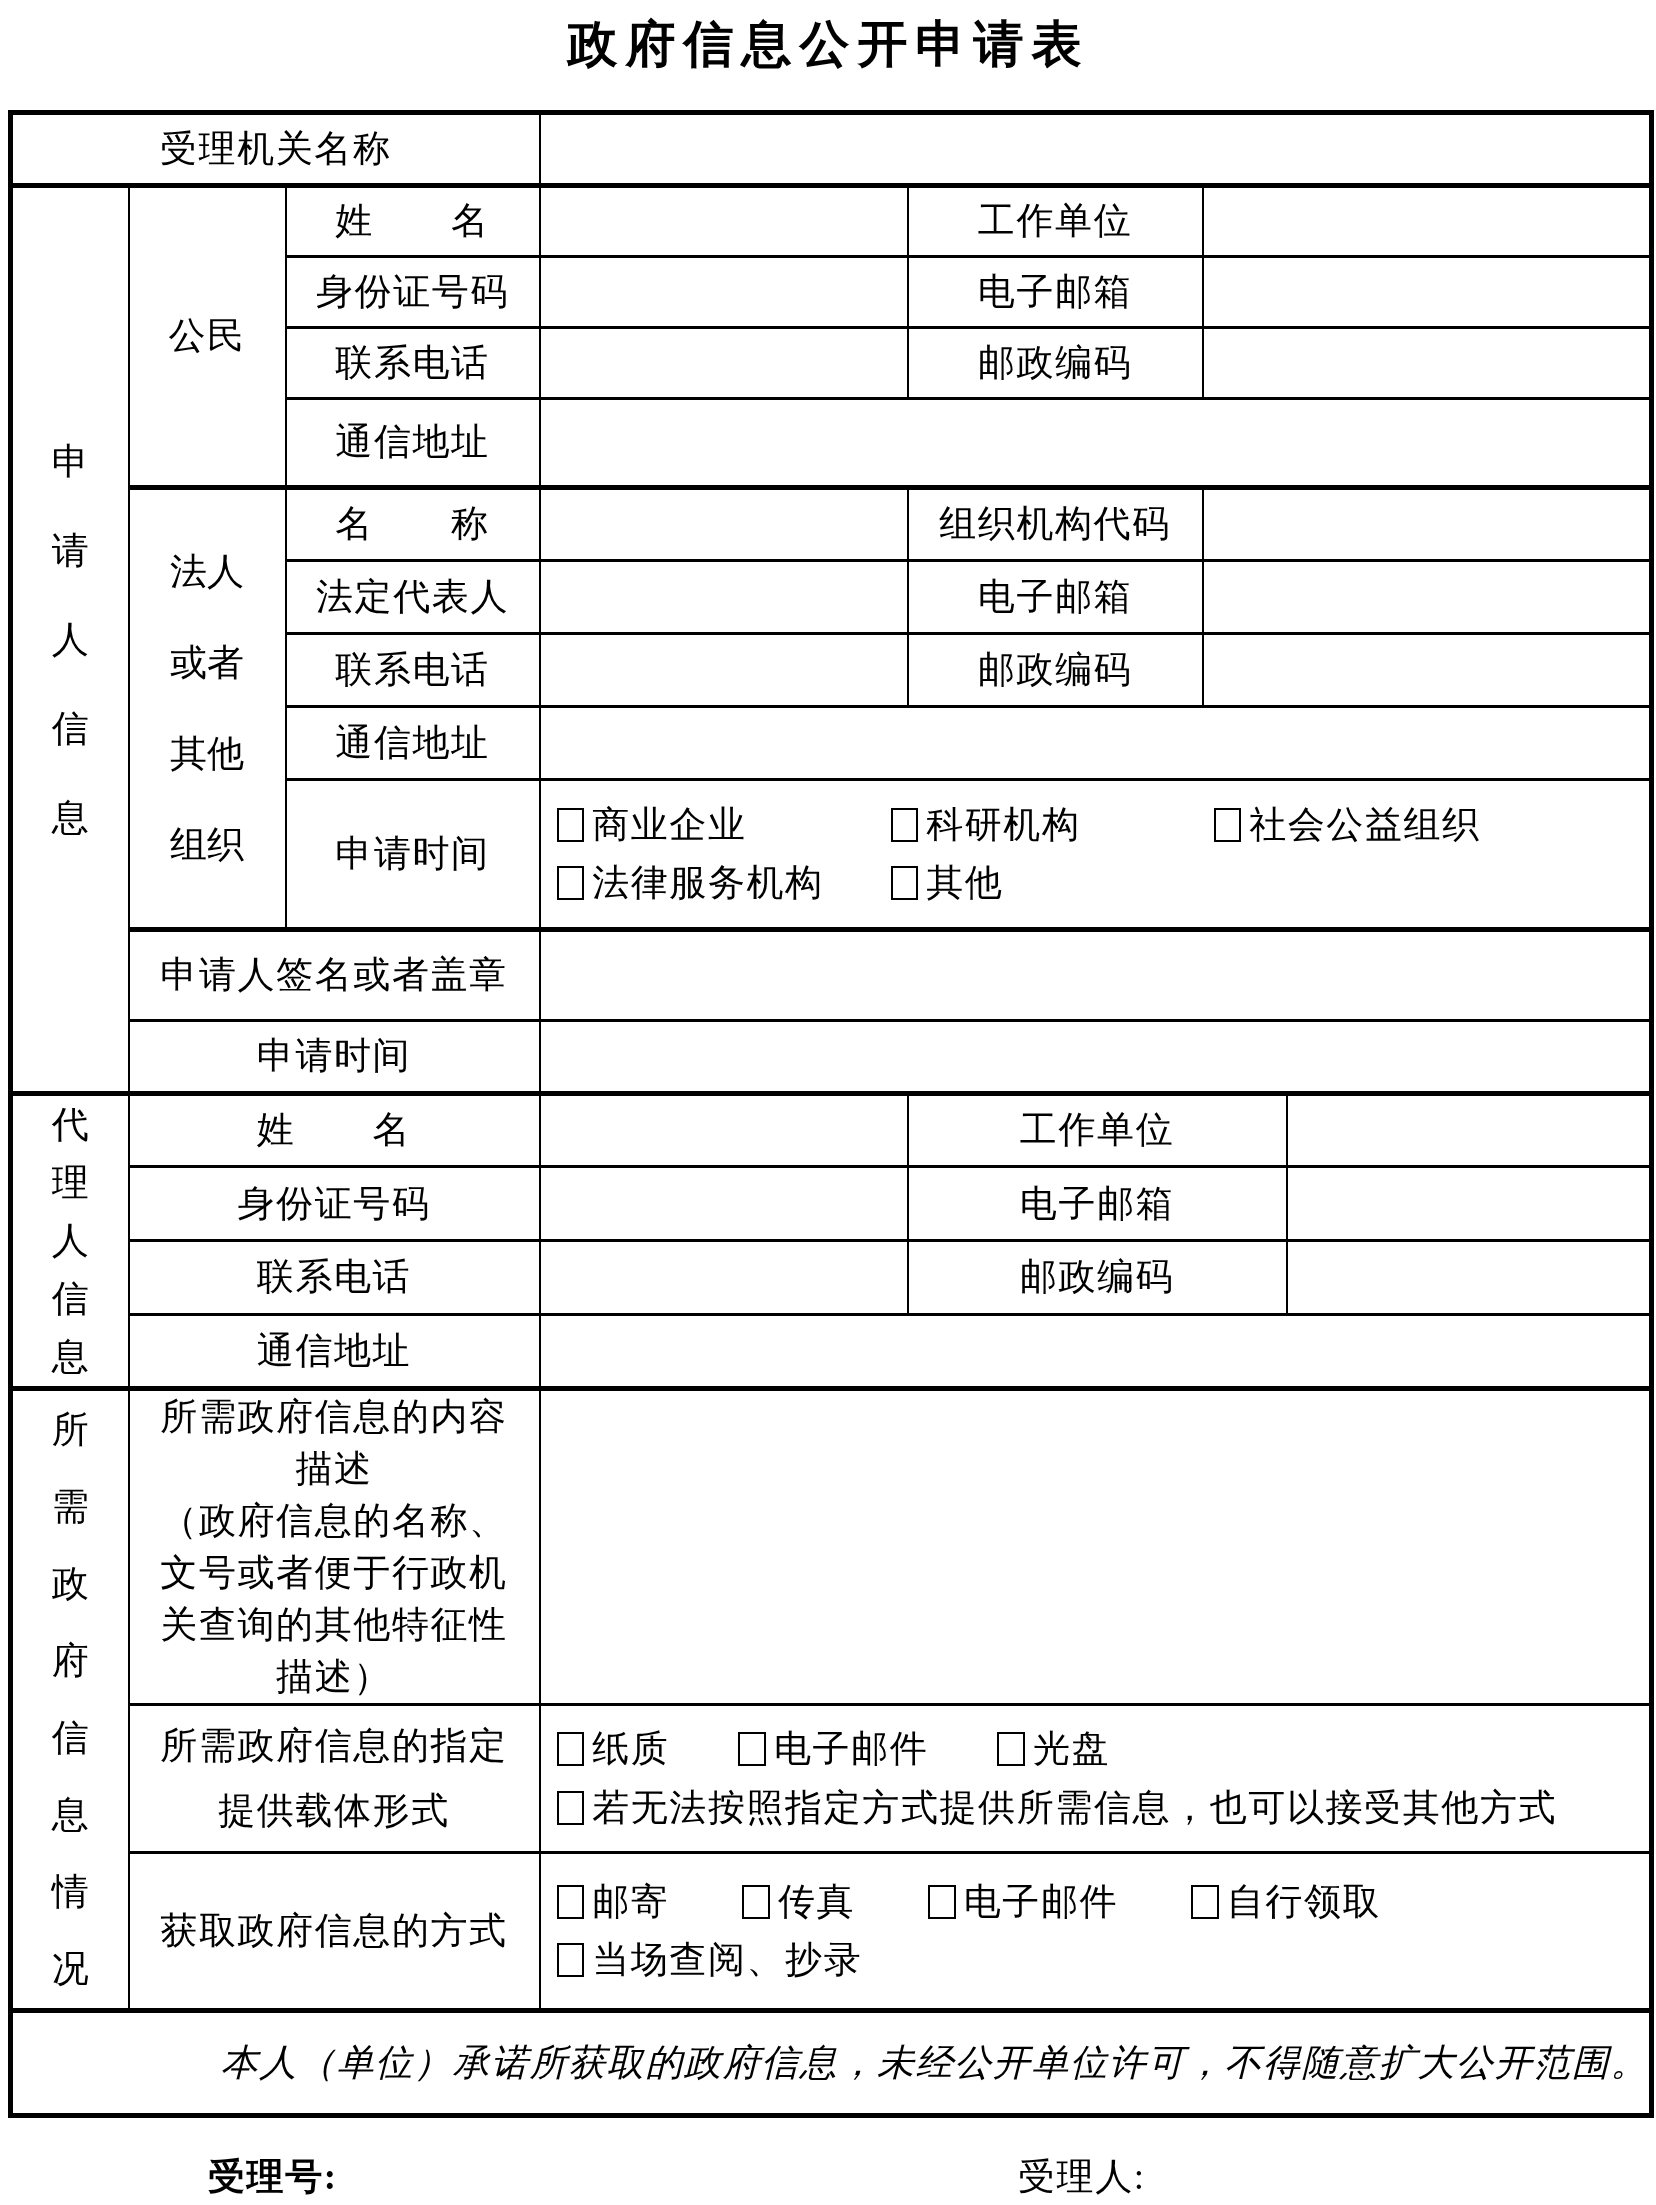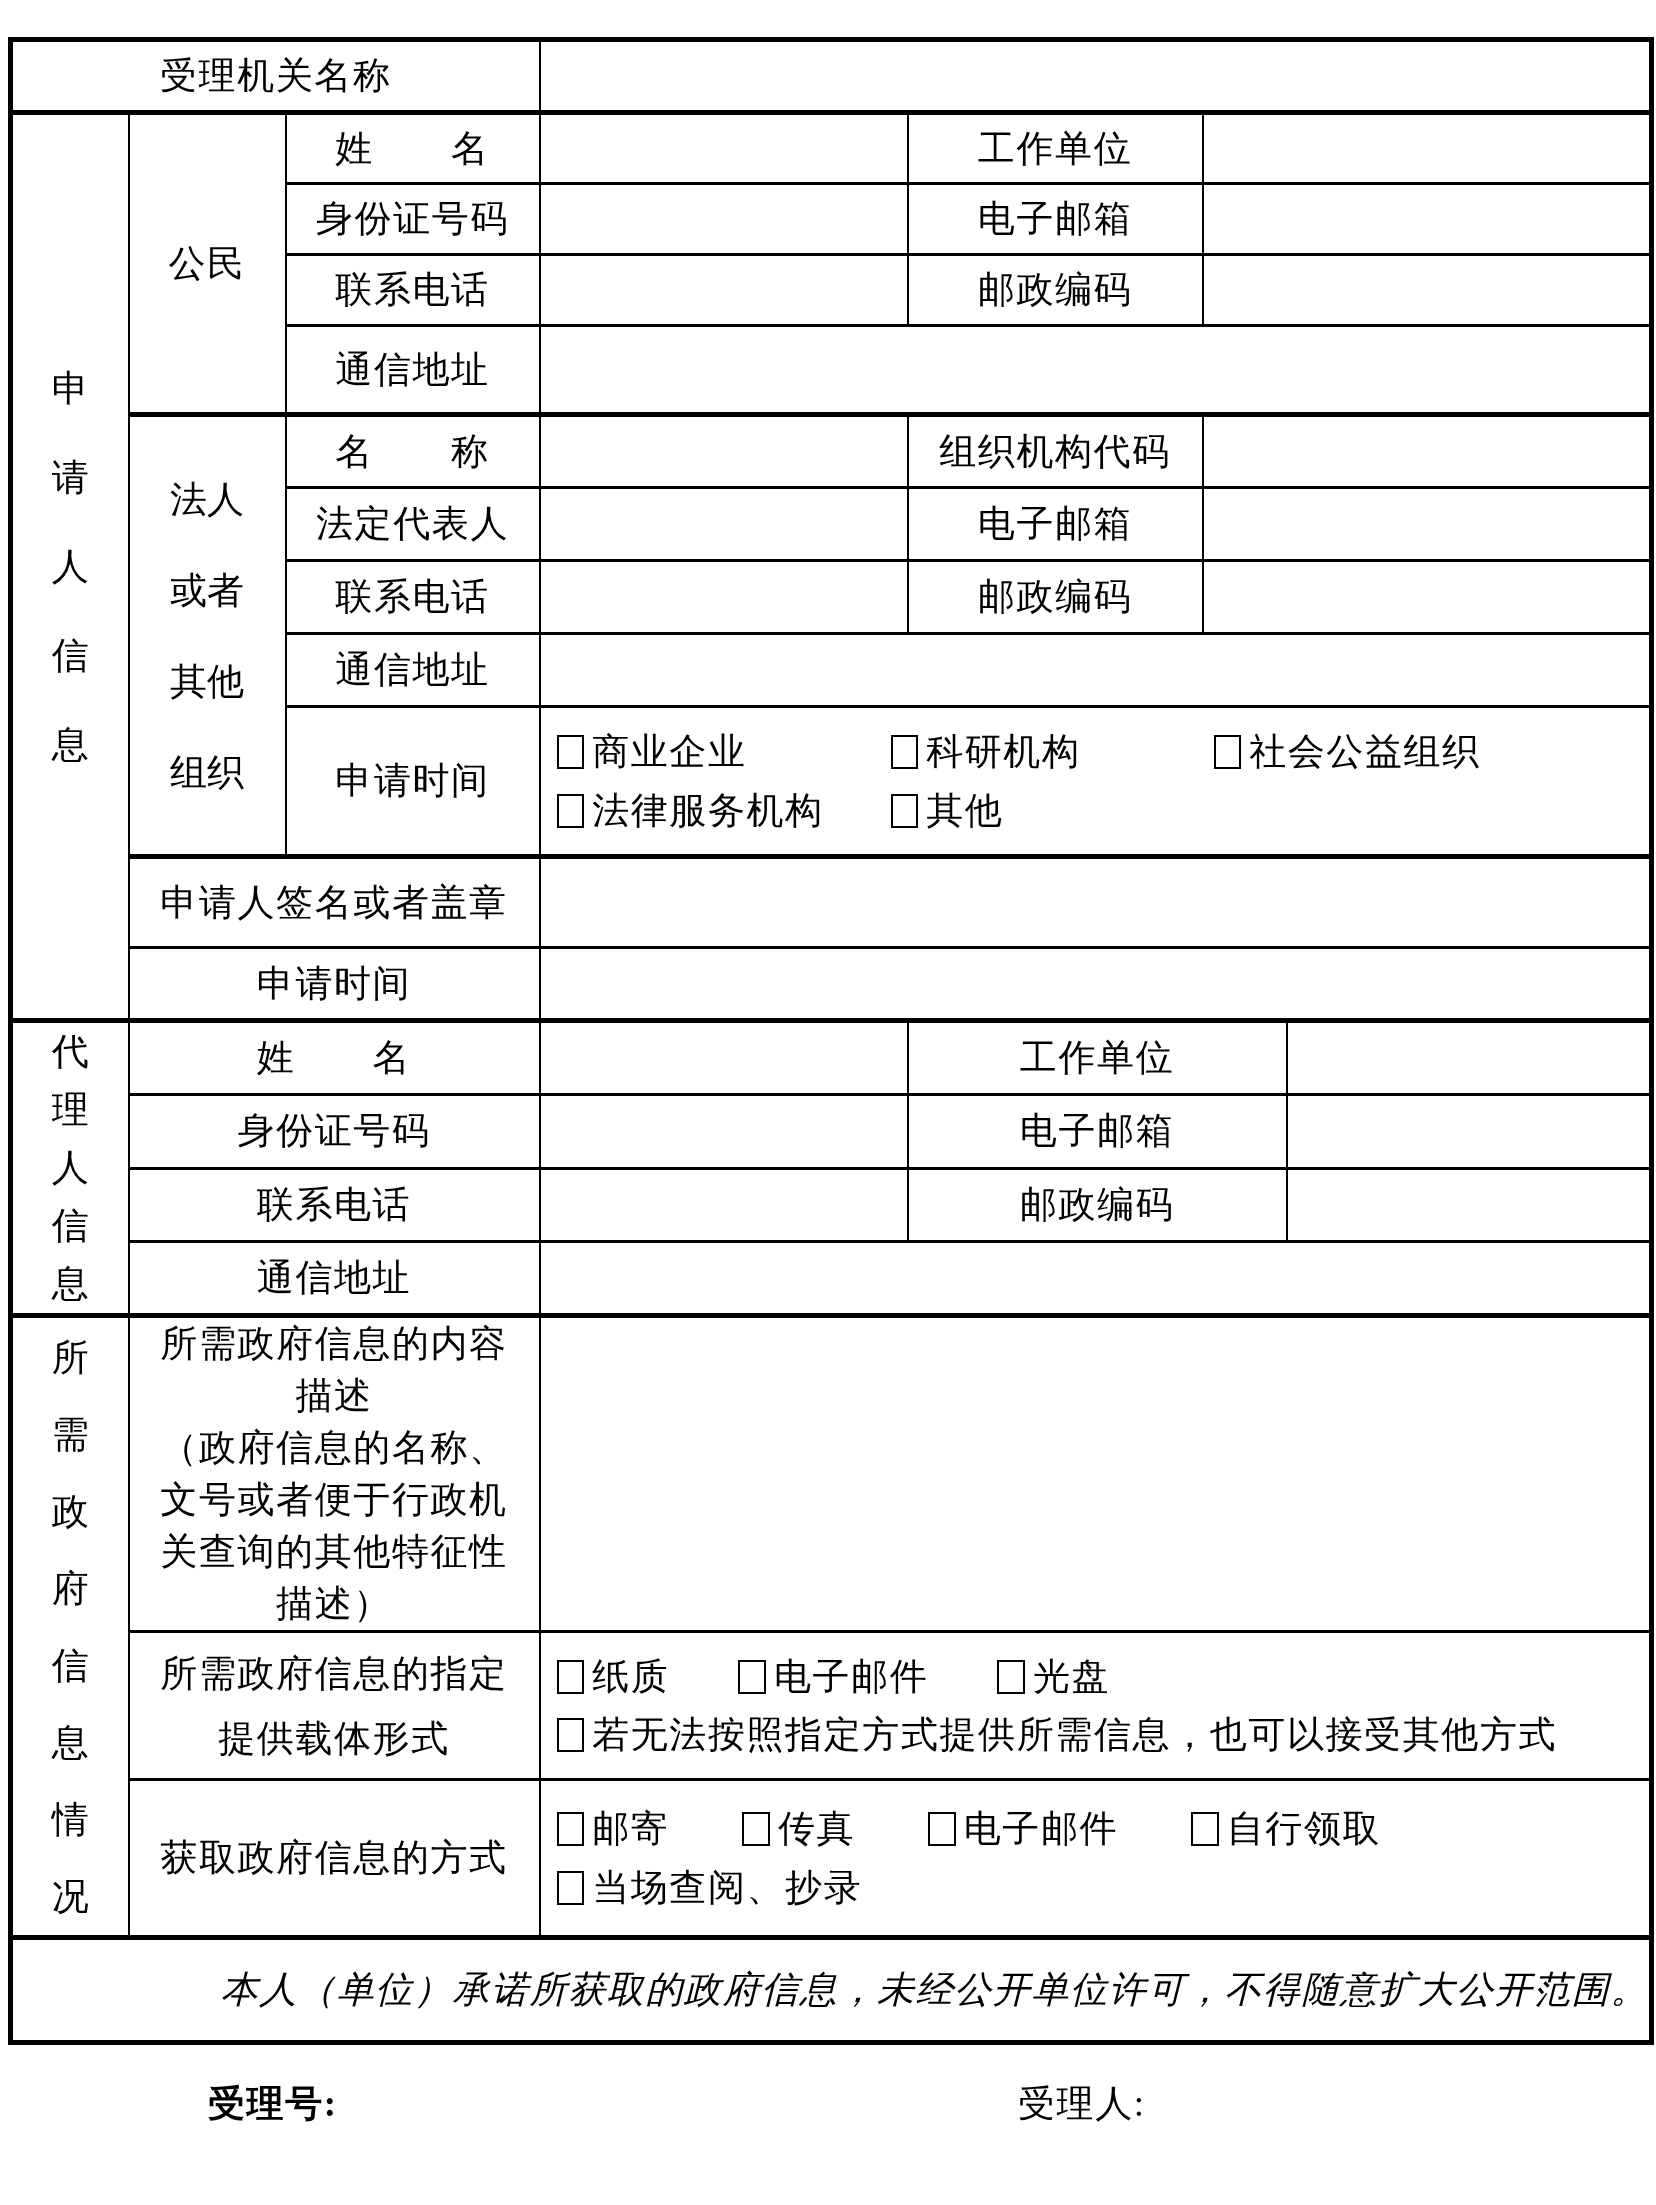"政府信息公开申请表" h1.title { html: none -> <h1>政府信息公开申请表</h1> }
